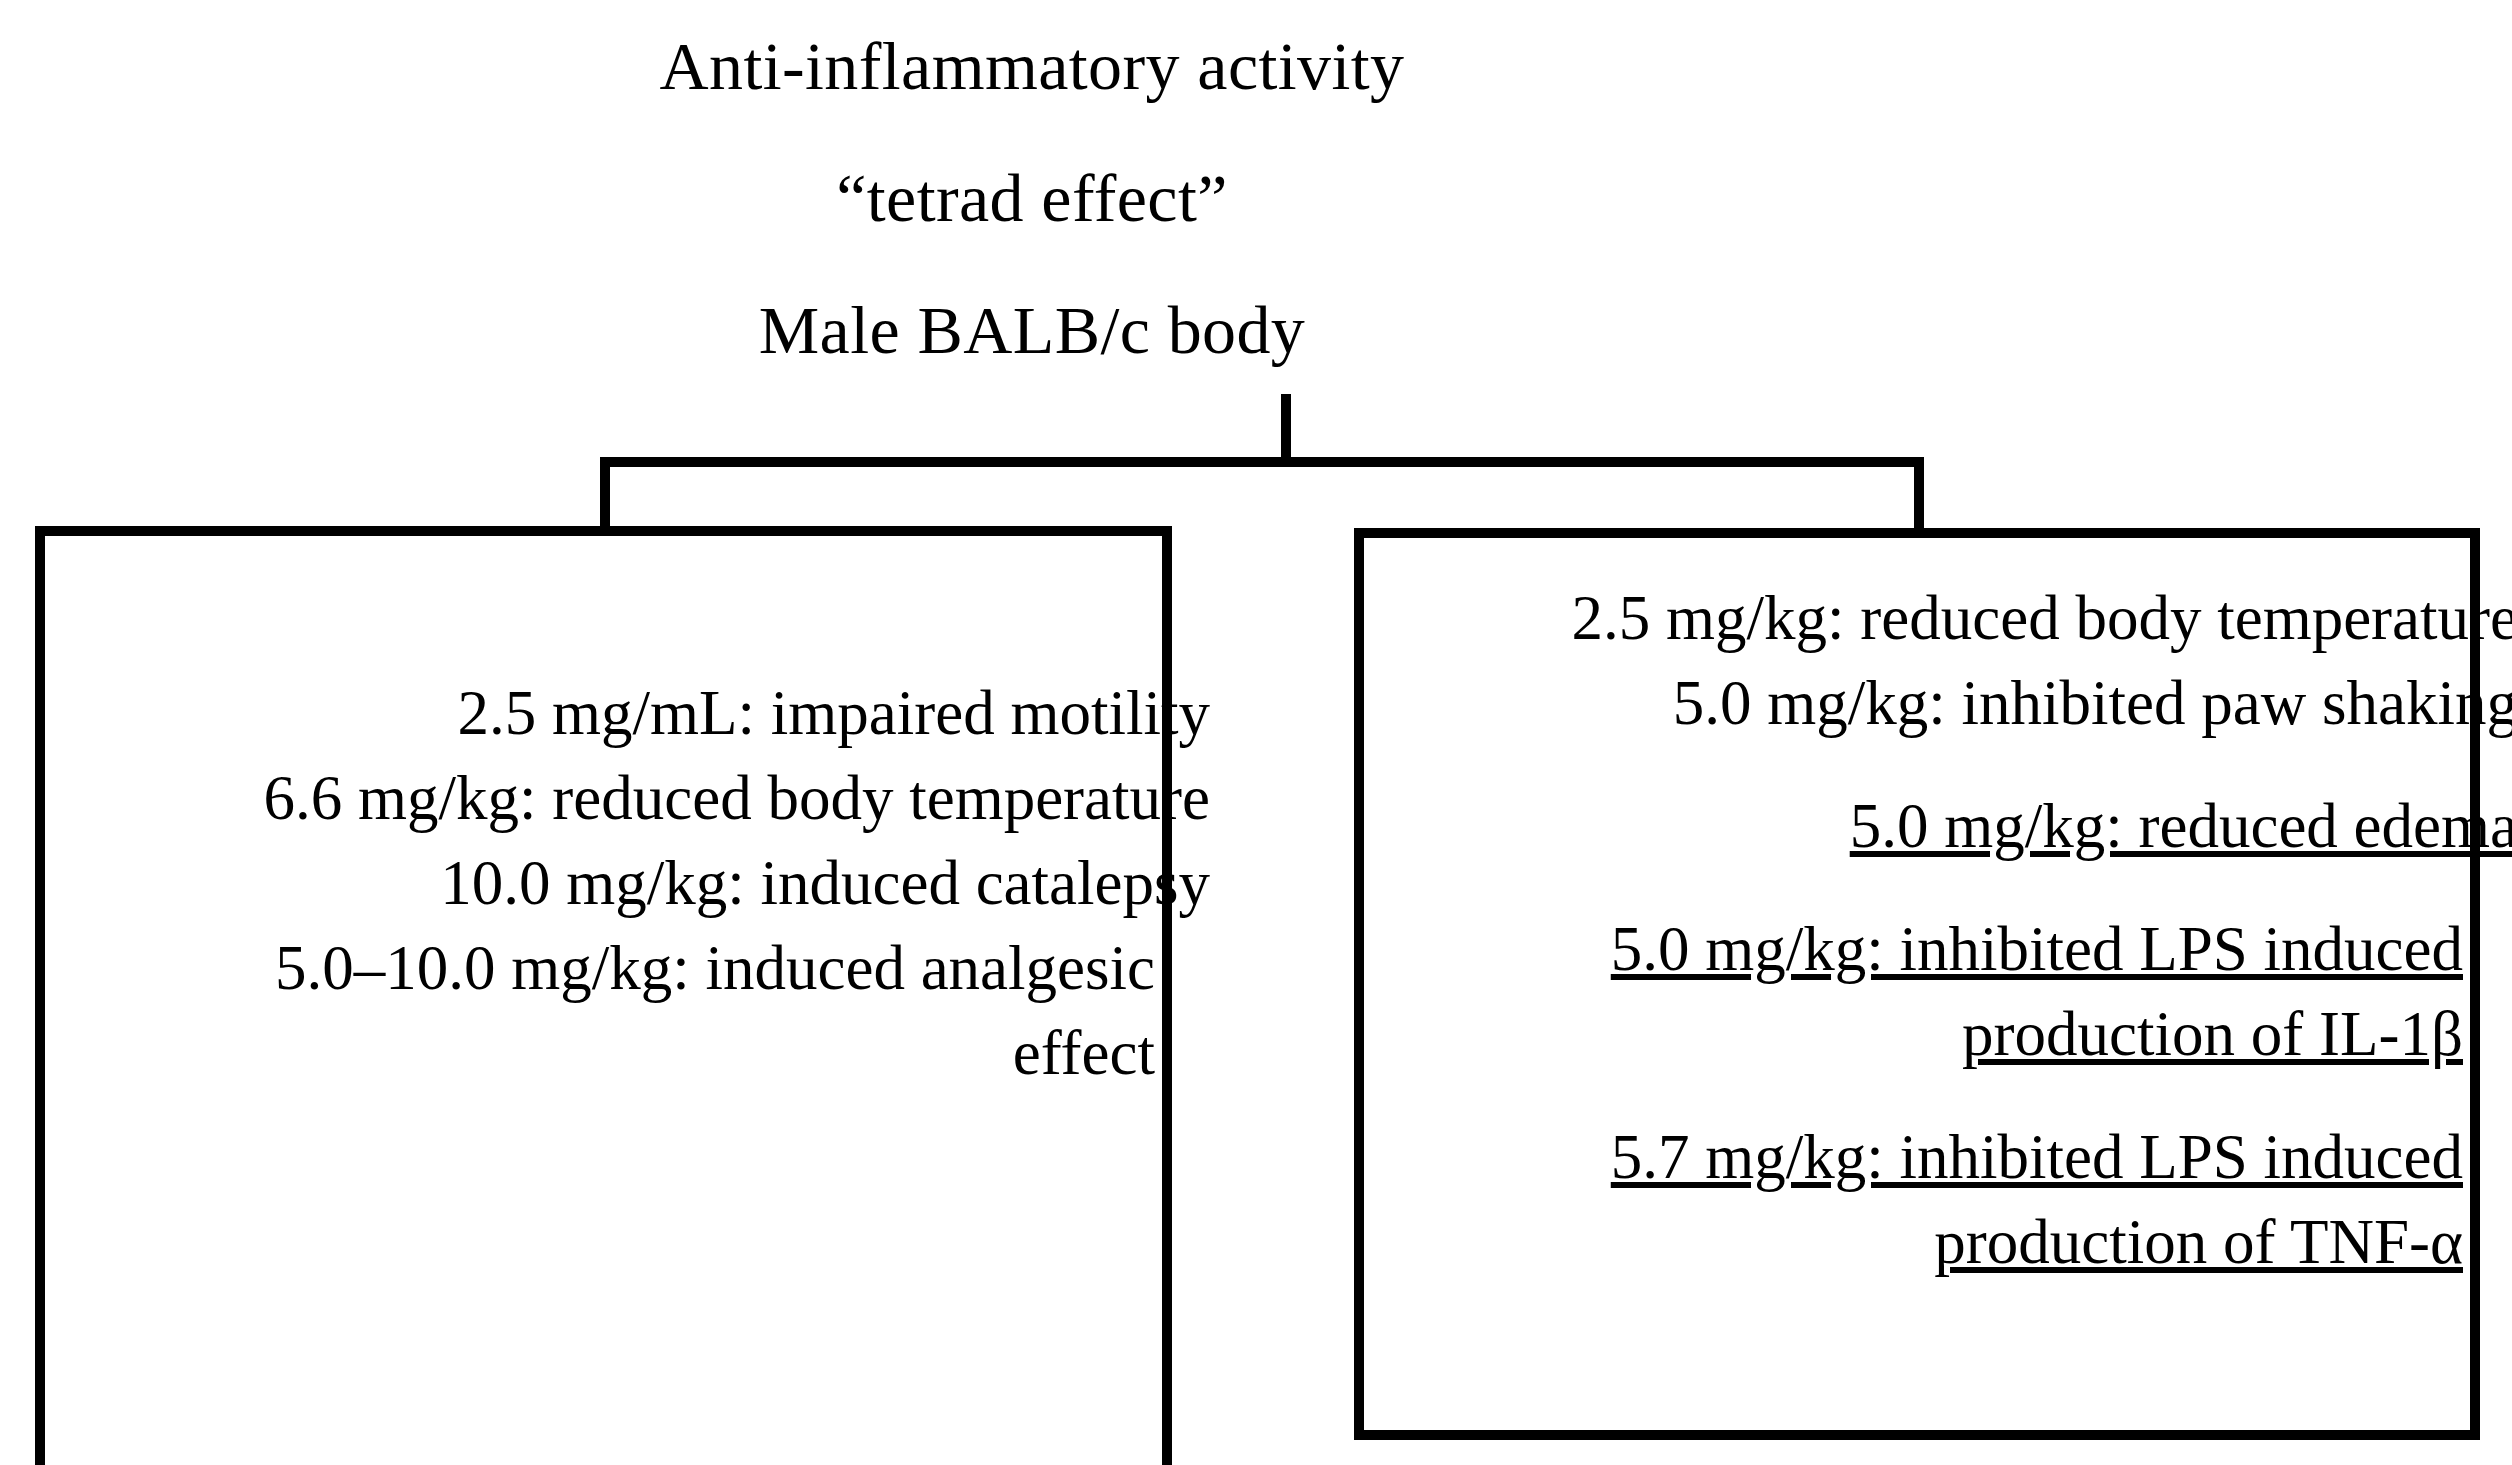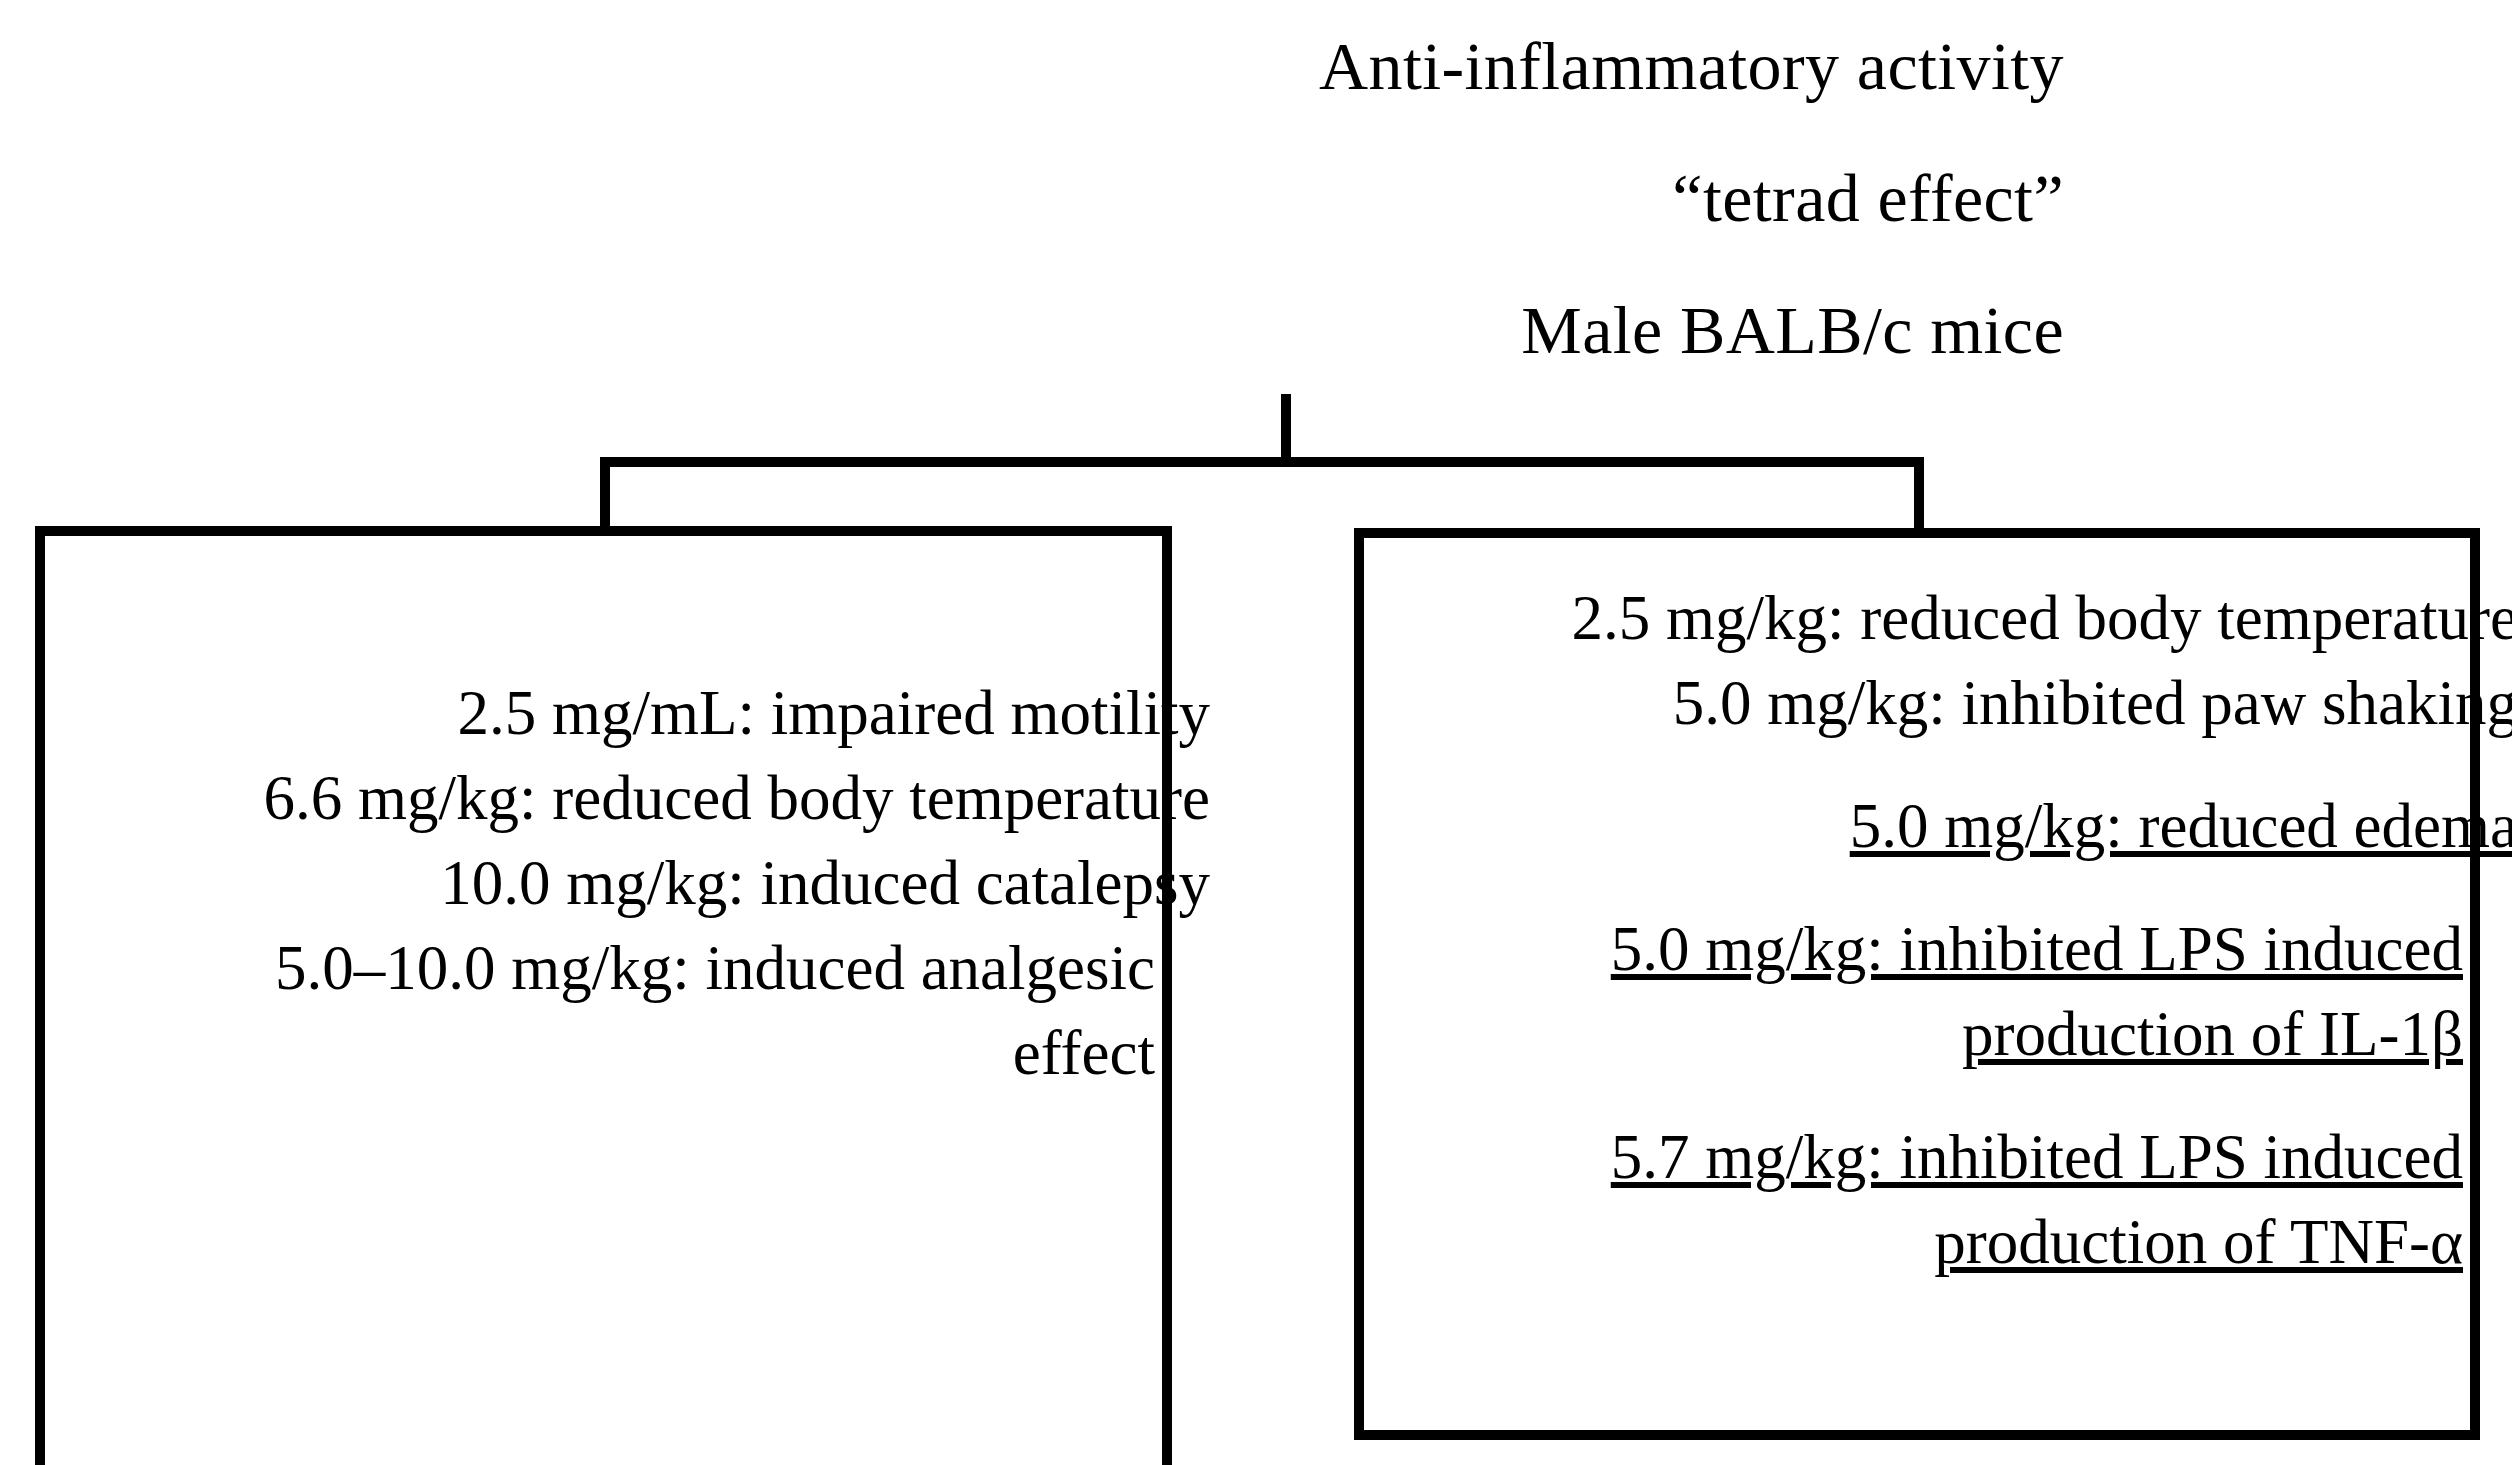"Anti-inflammatory activity" .header { text-align: right -> center }
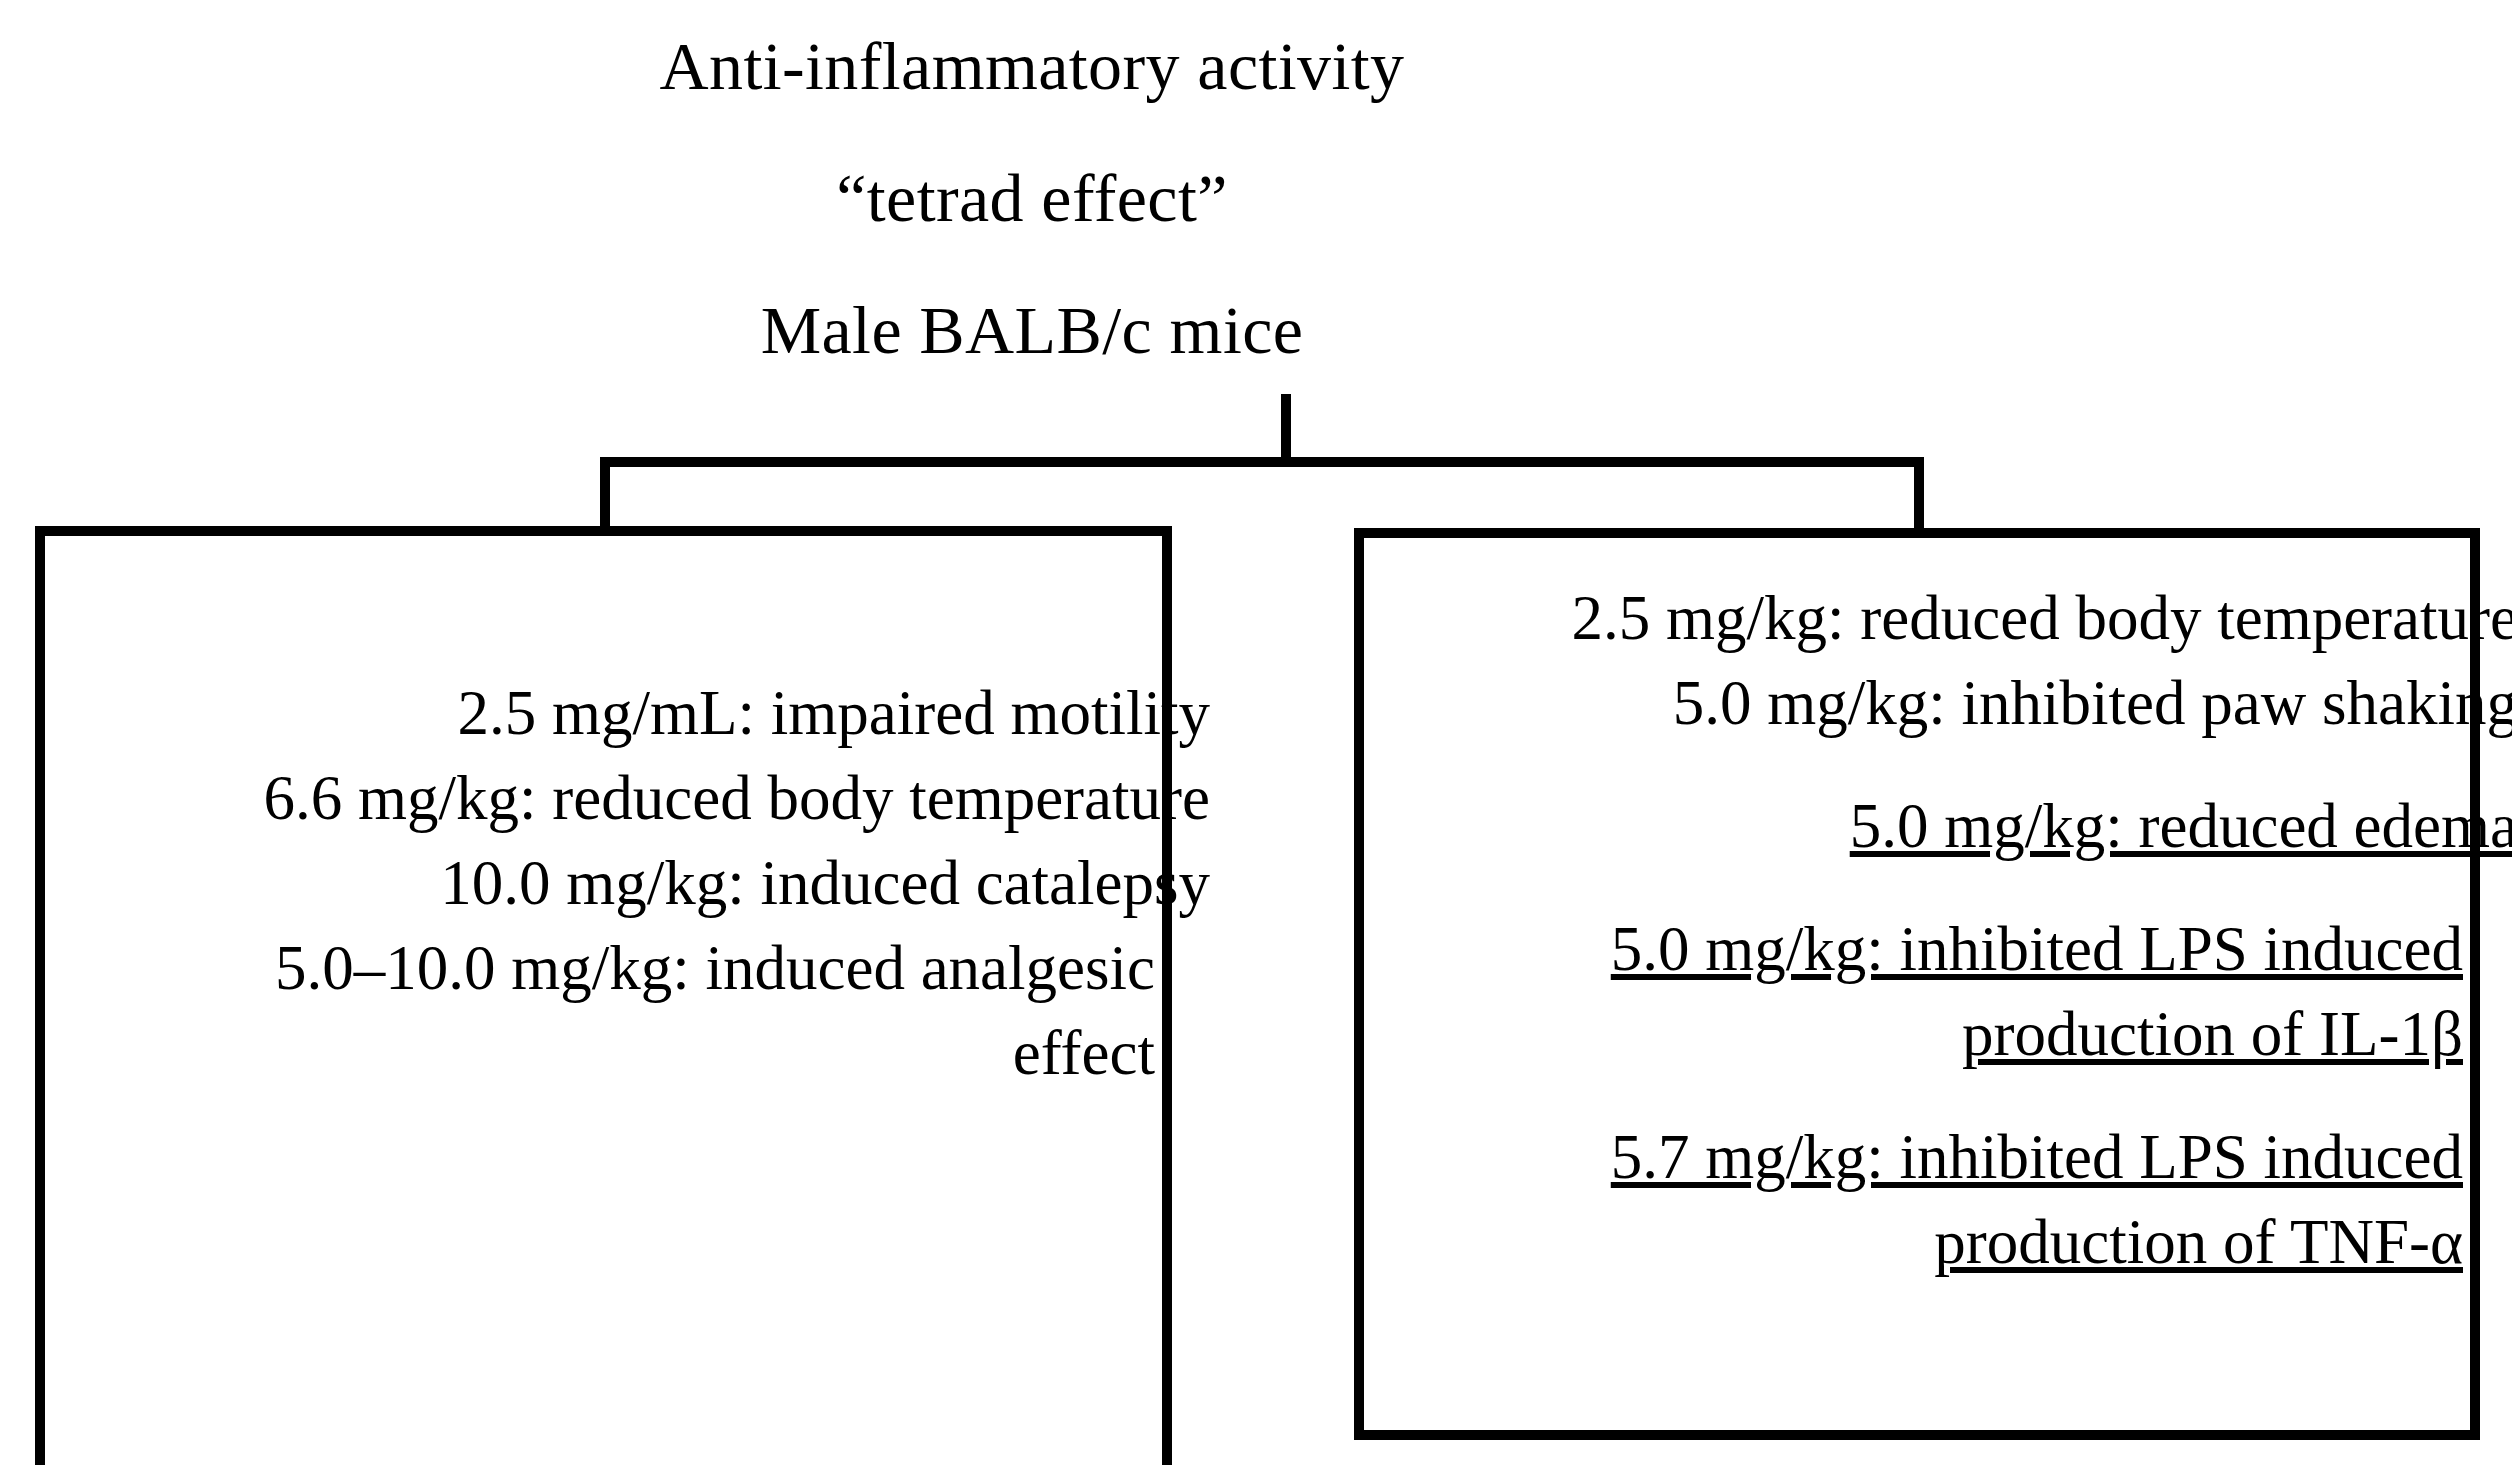"Male BALB/c mice" div.header-line { text: mice -> body }
